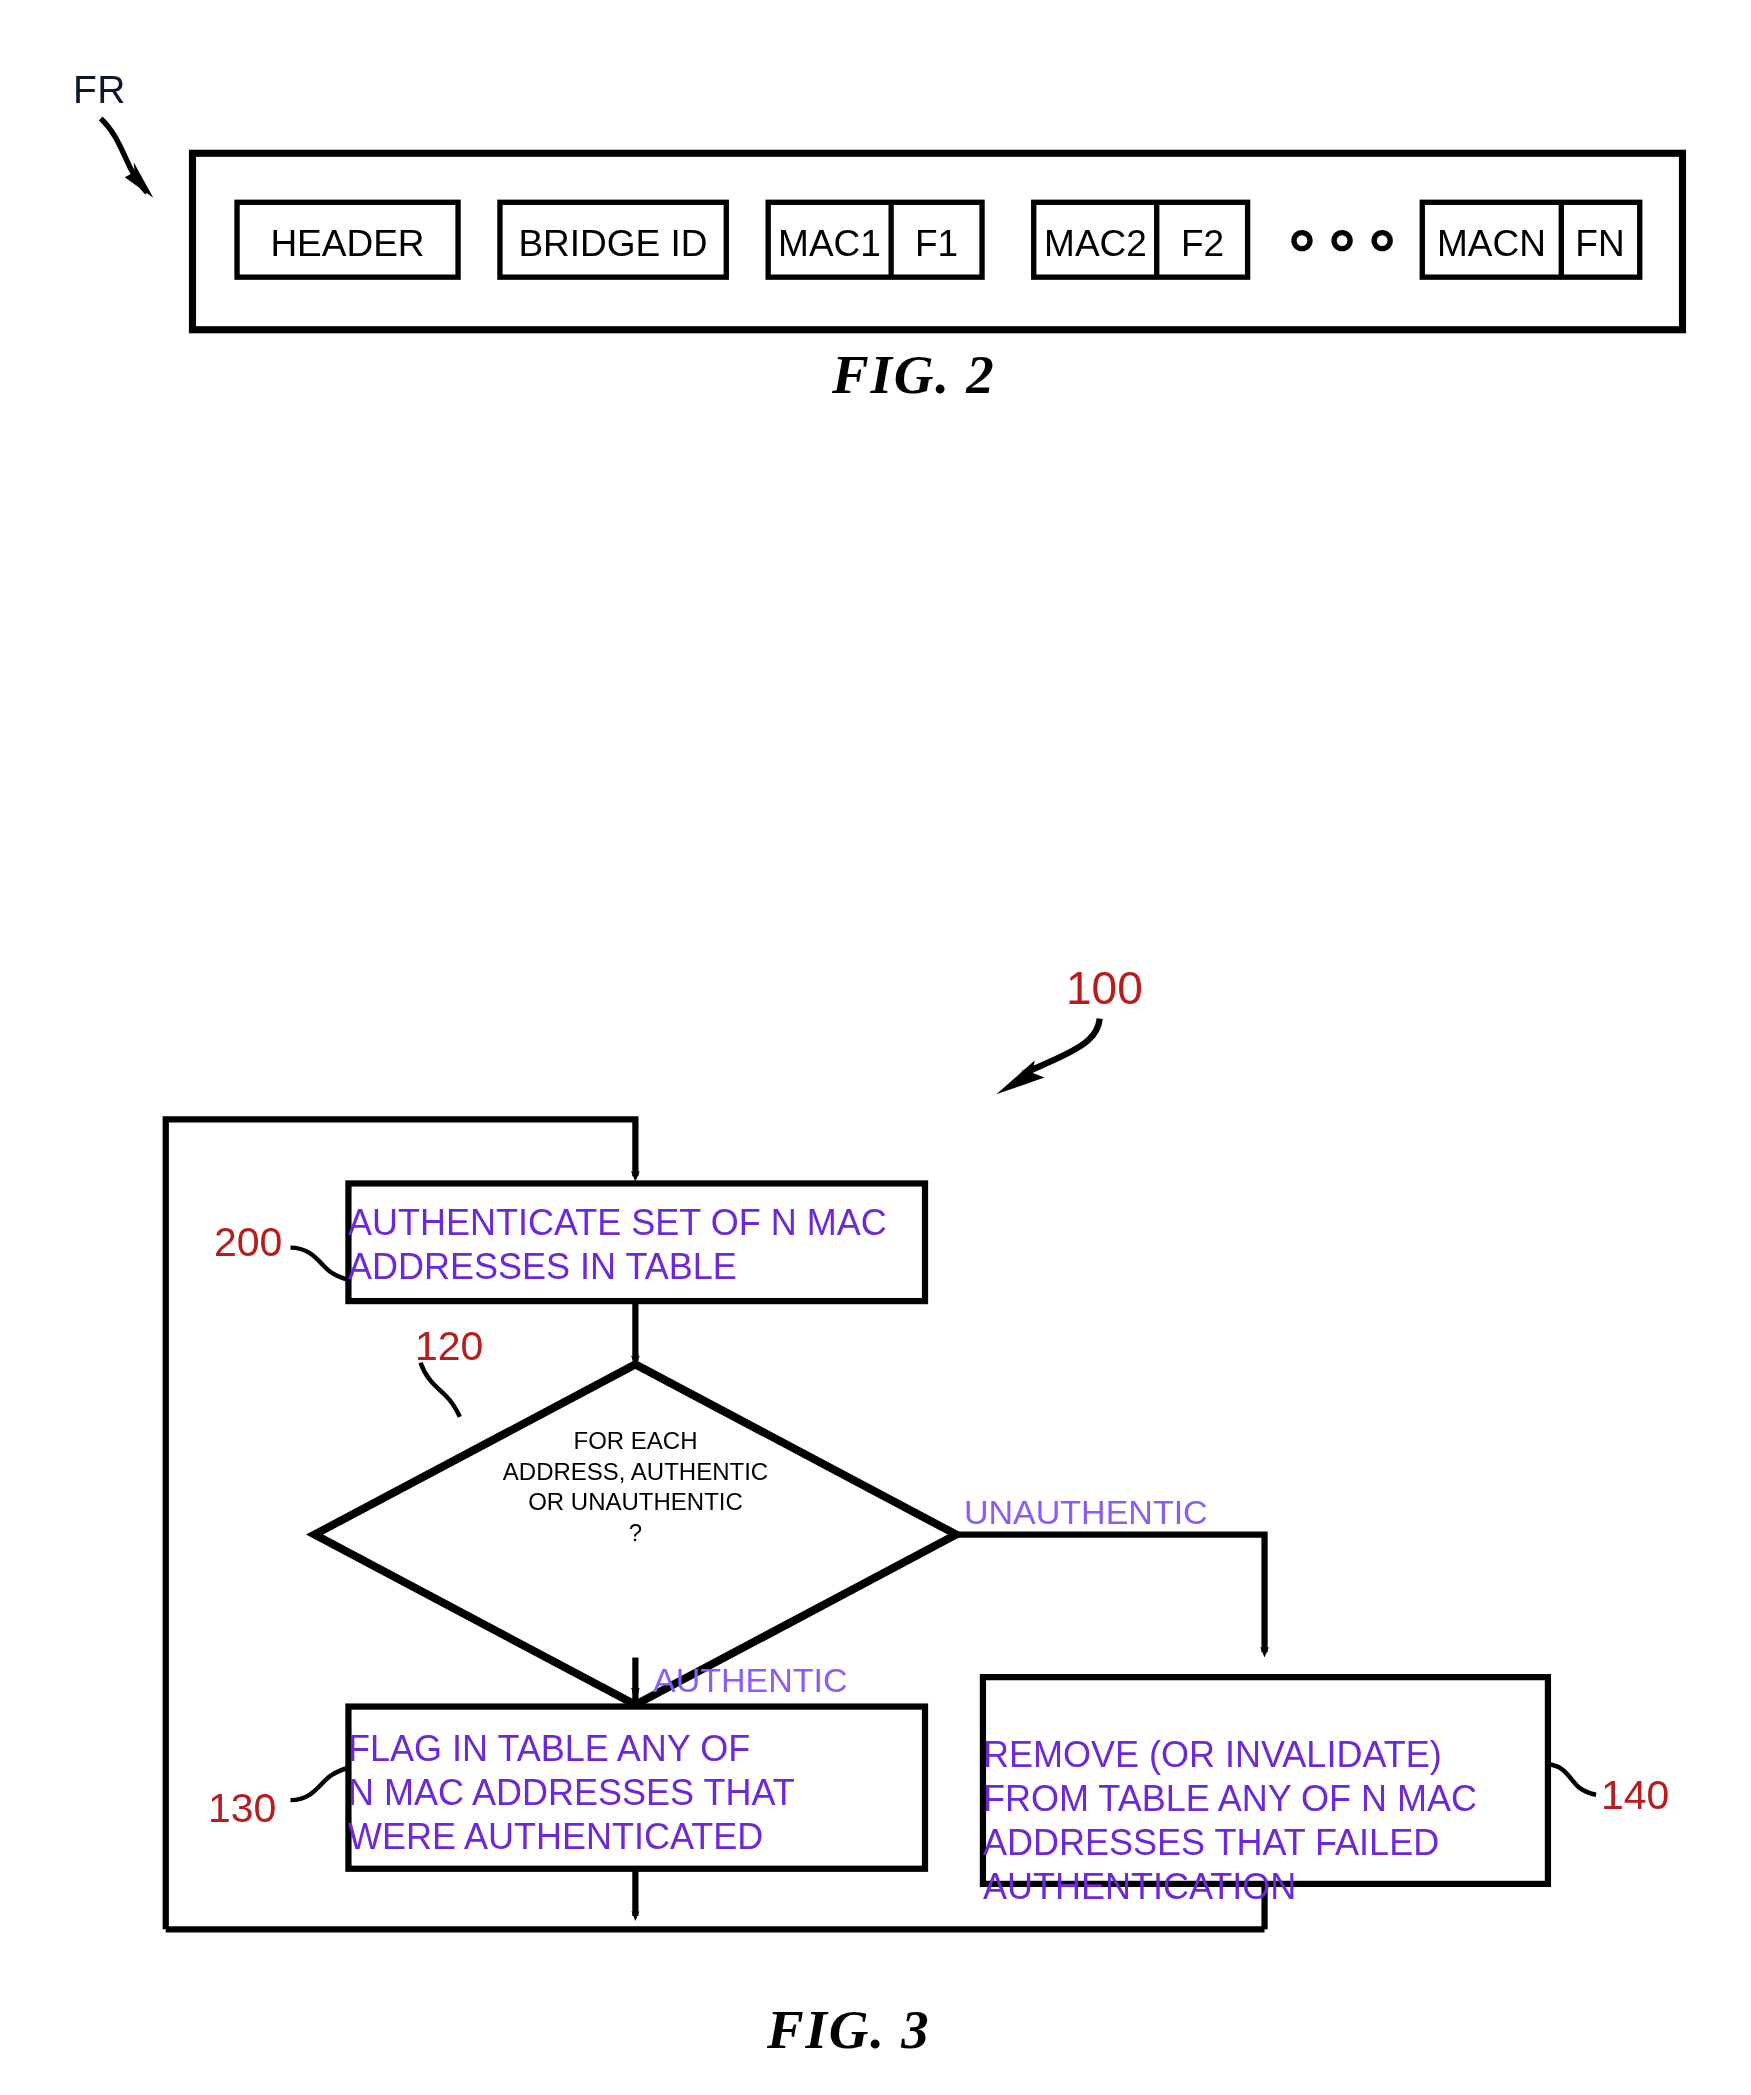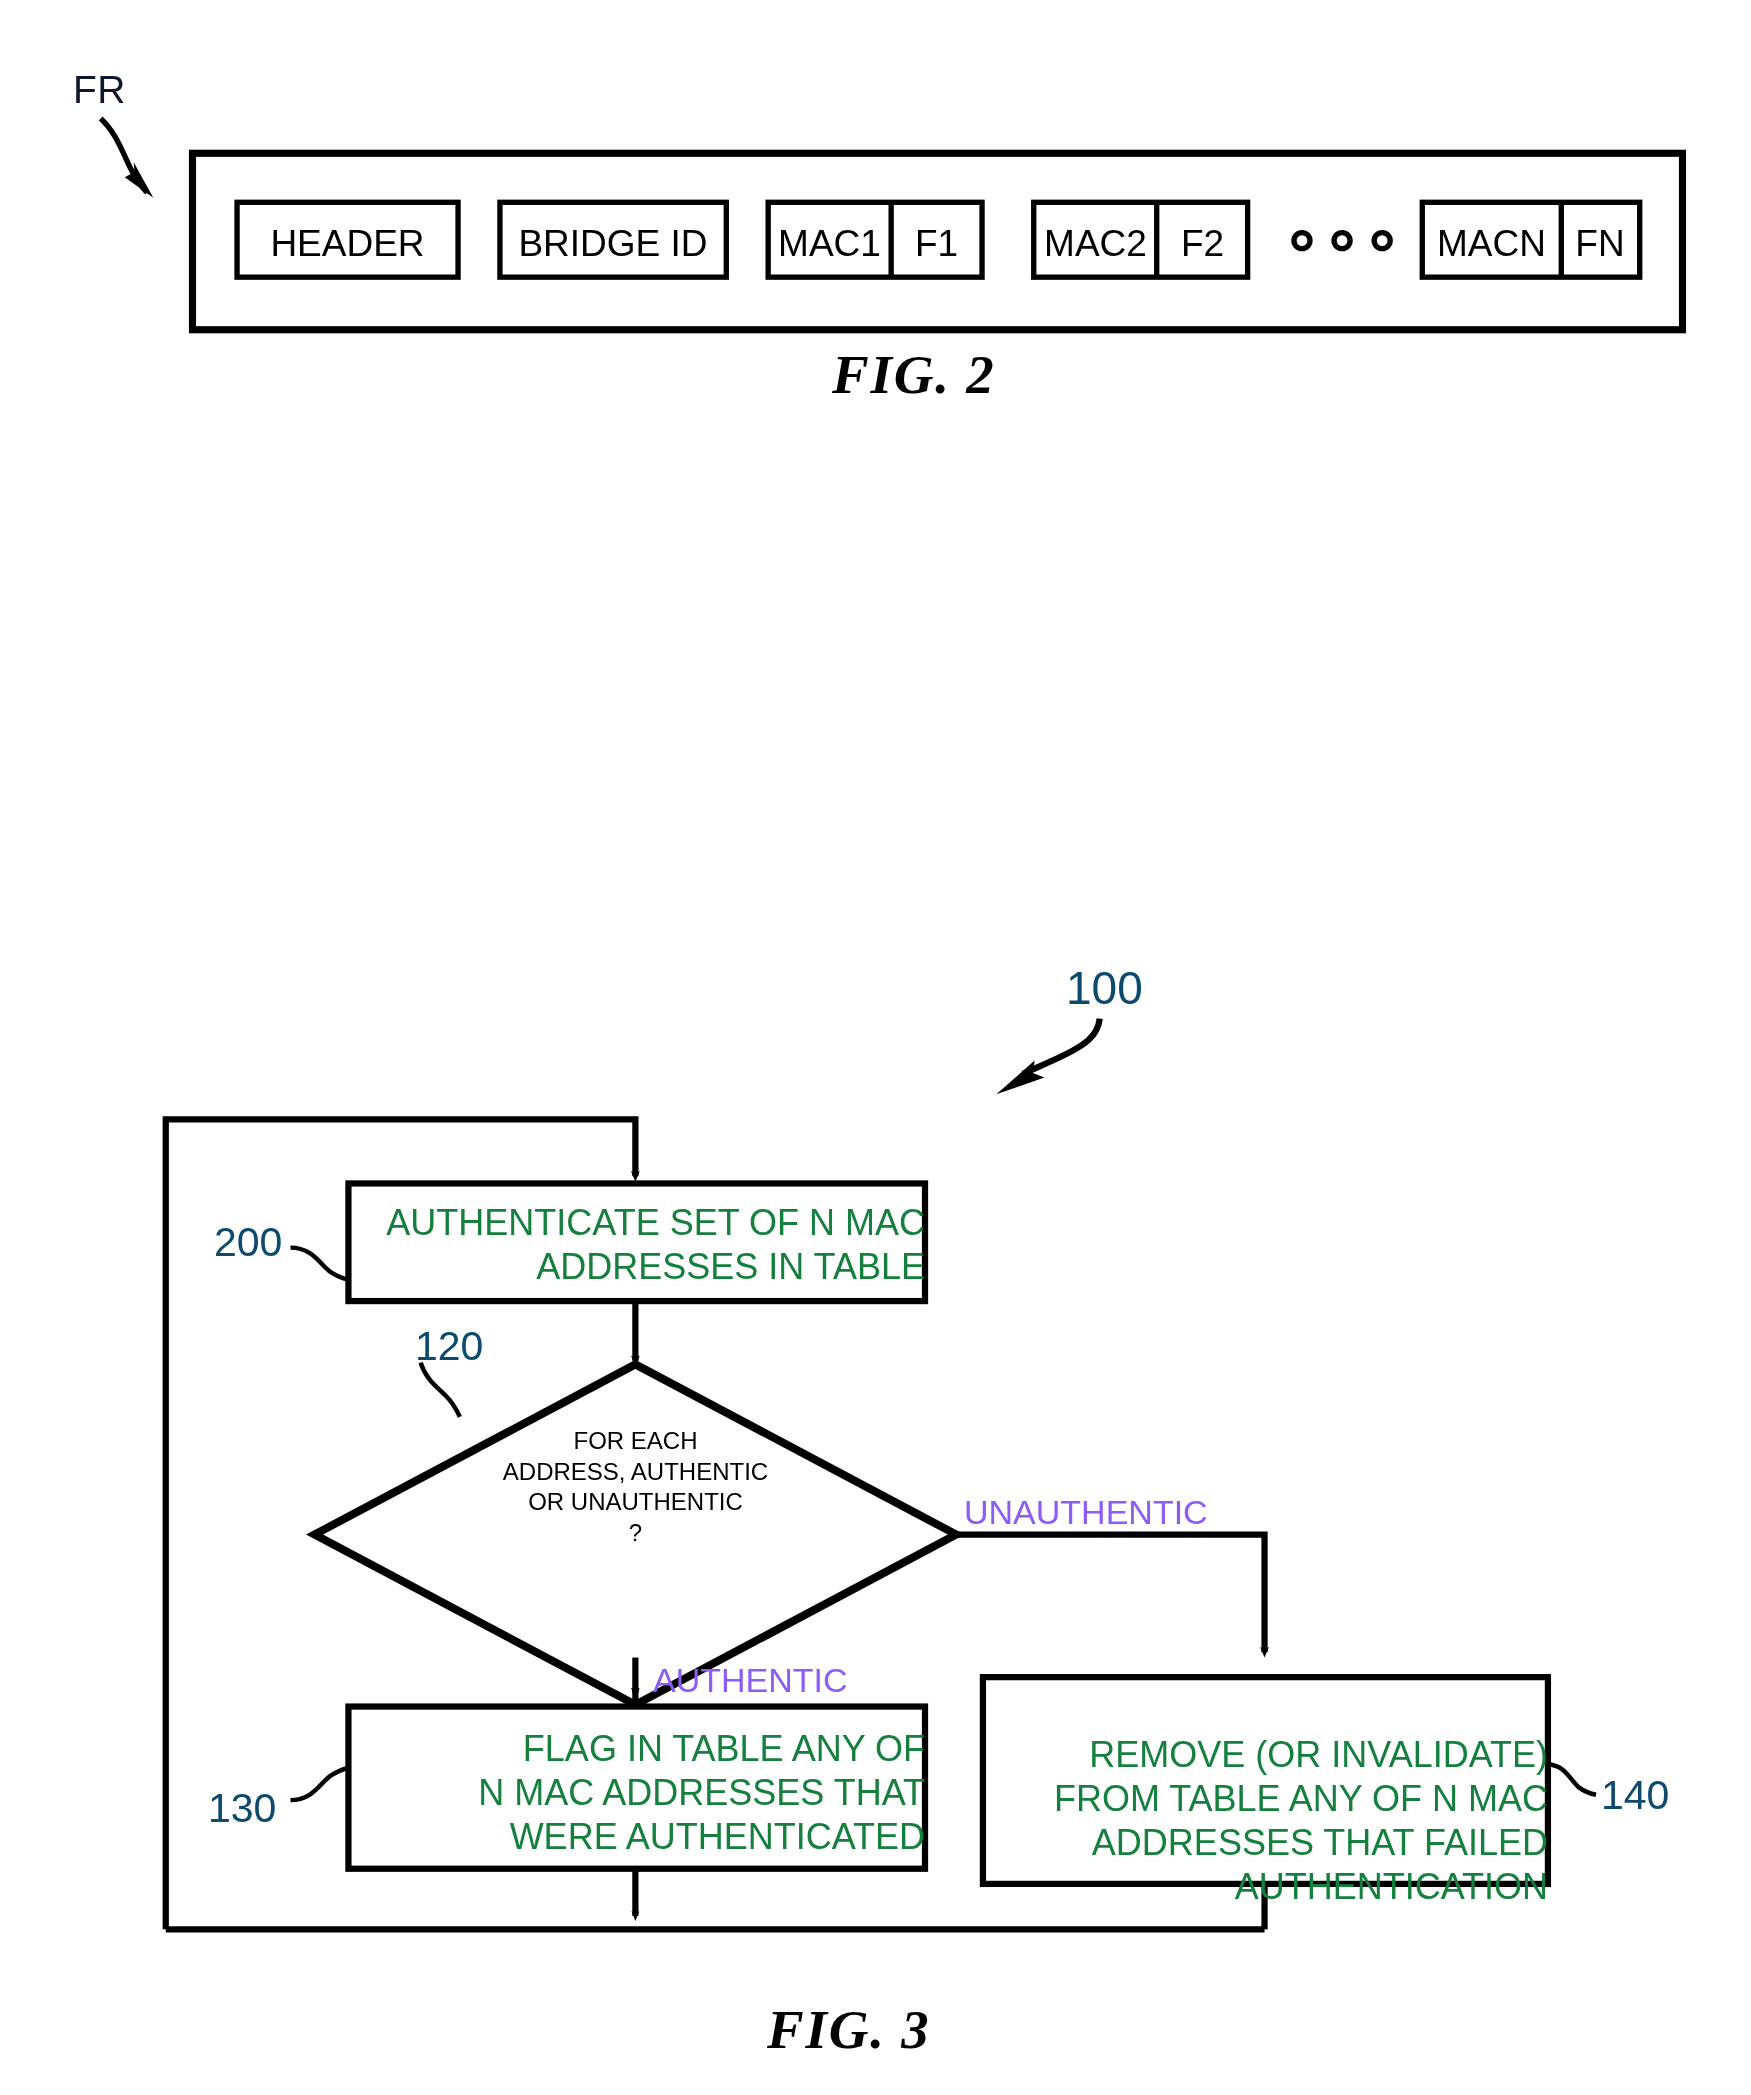"100" .reftag { color: #0c4a6e -> #b91c1c }
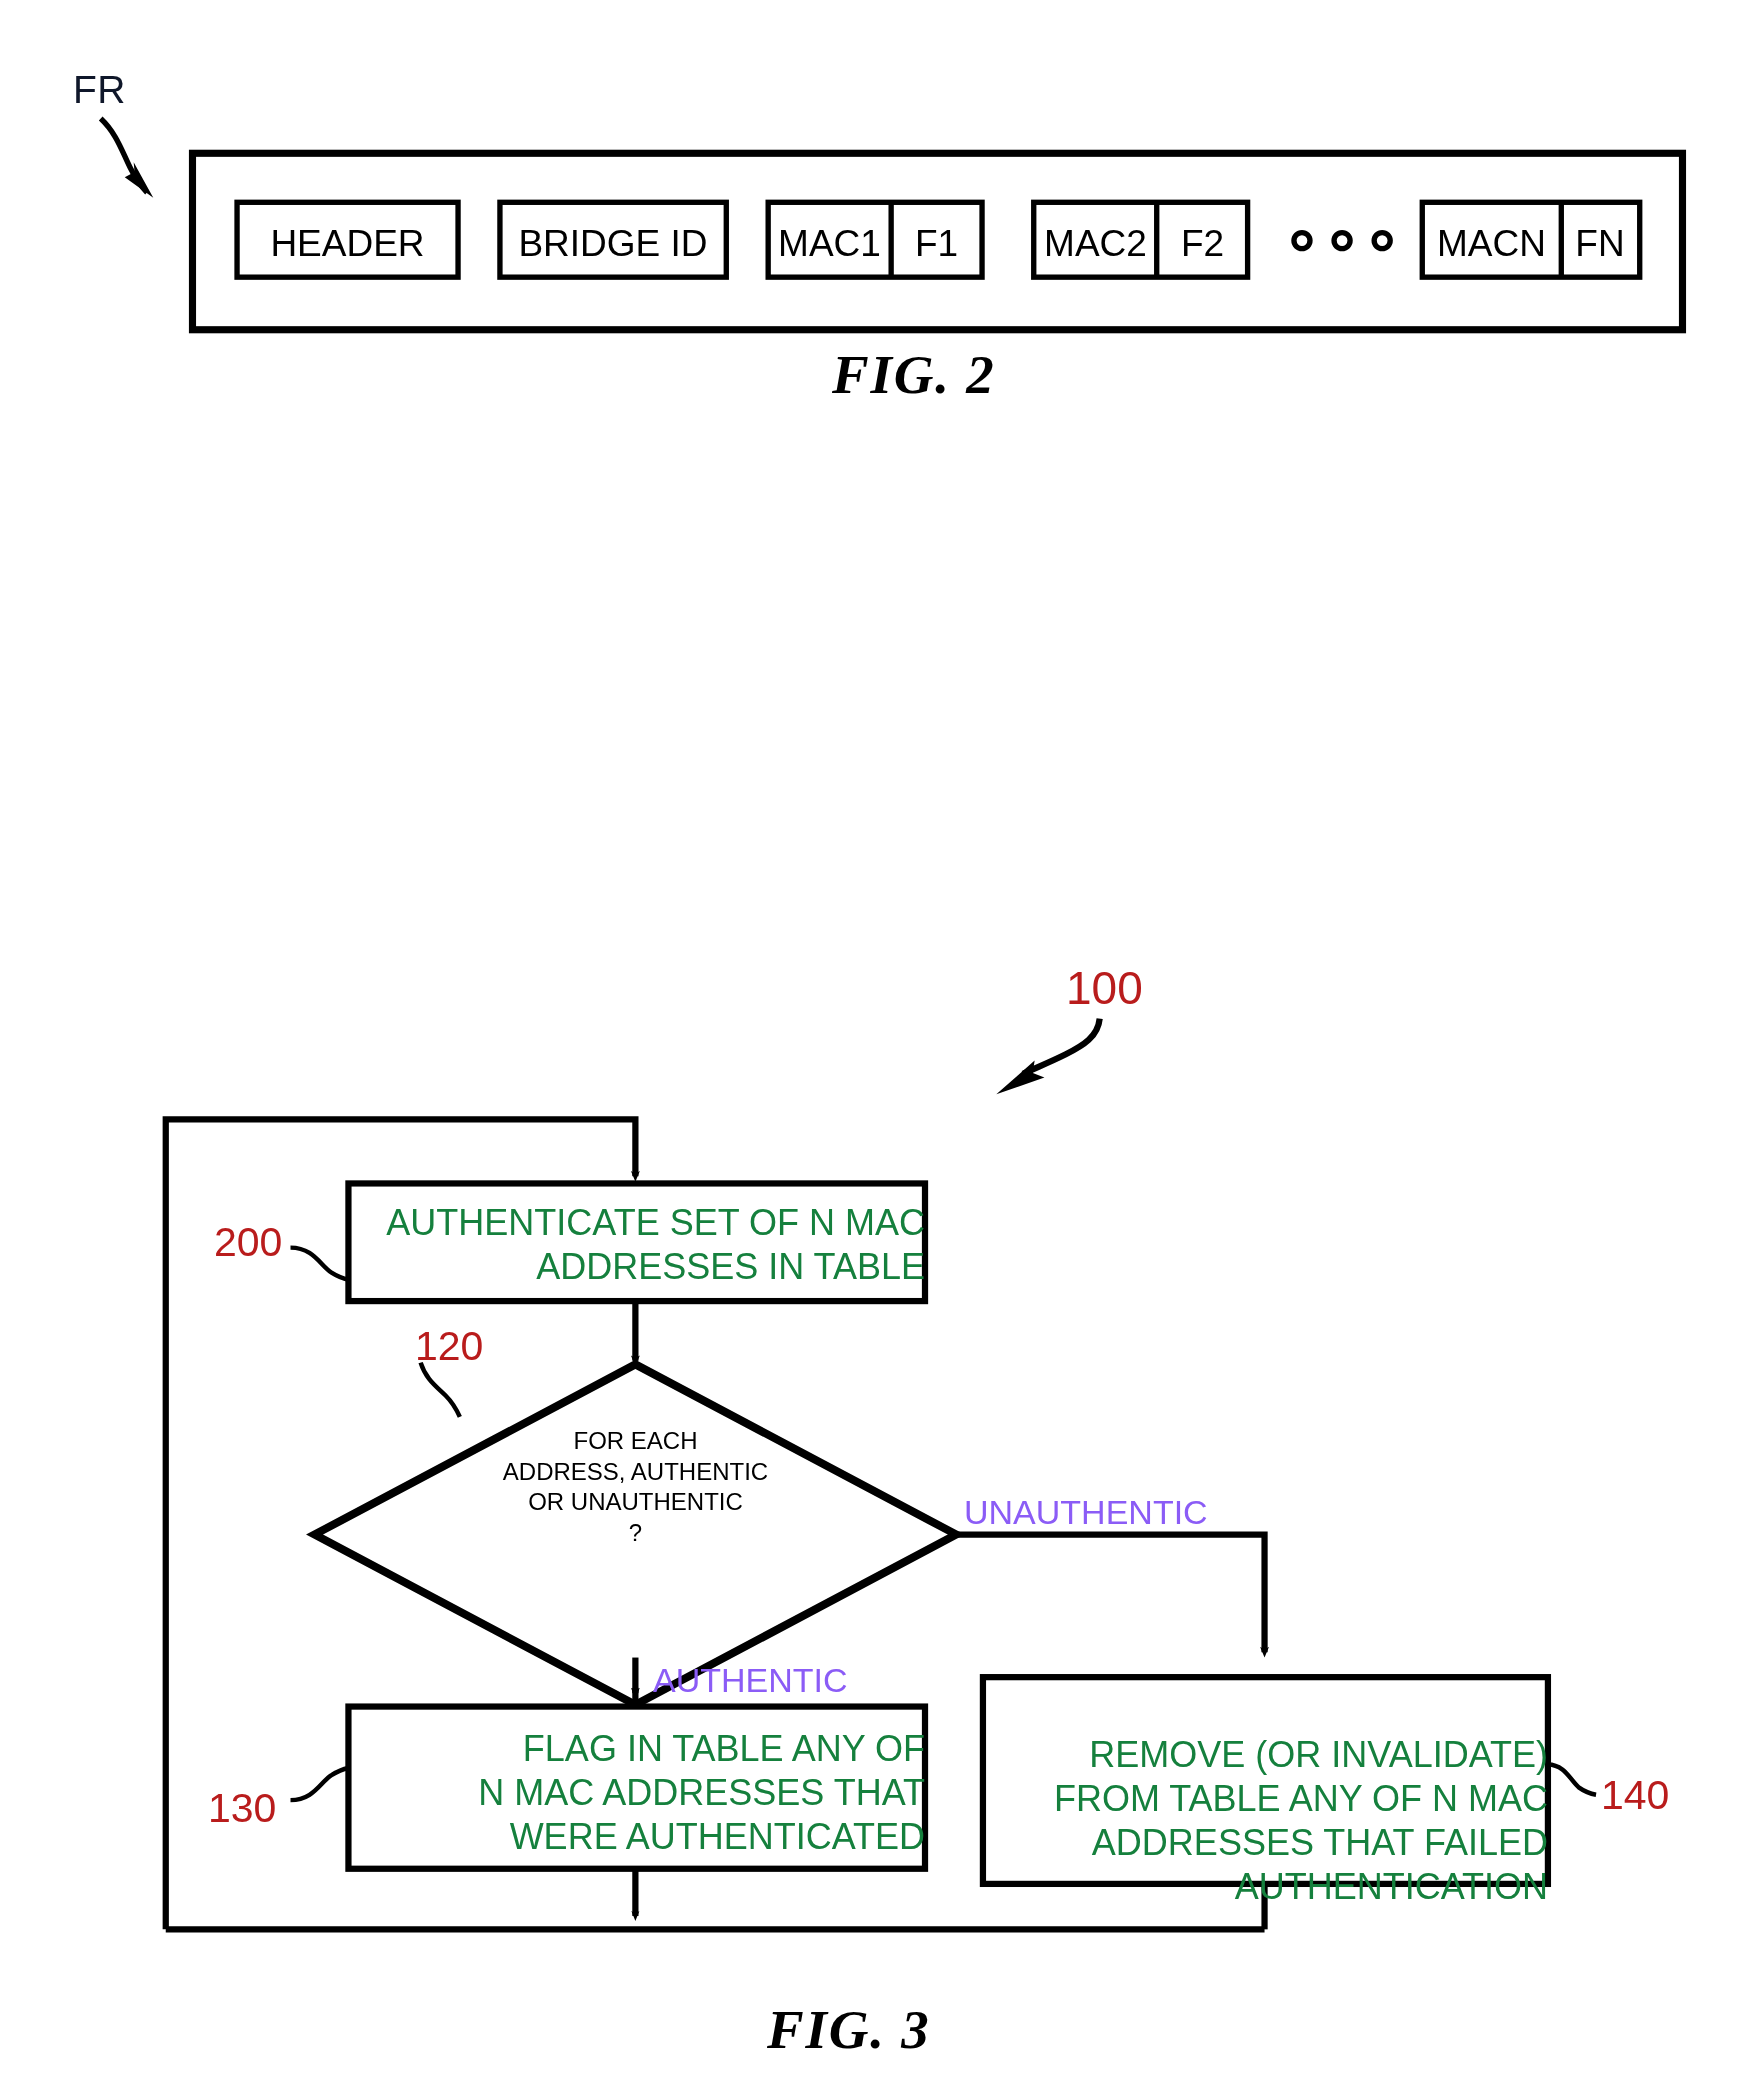"AUTHENTICATE SET OF N MAC" .boxtext { color: #15803d -> #6d28d9; text-align: right -> left }
